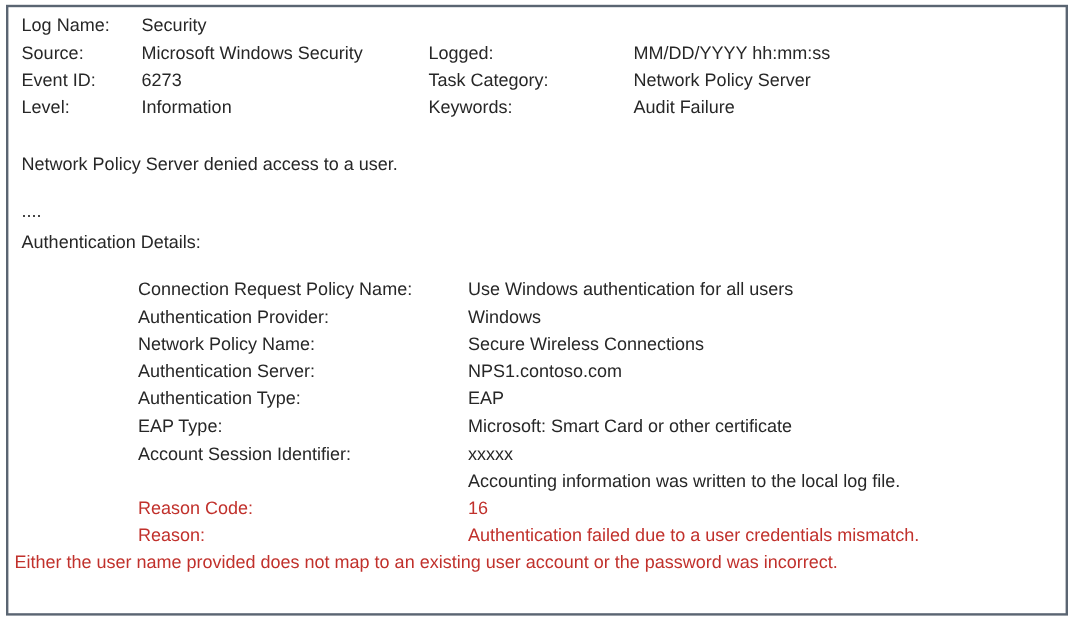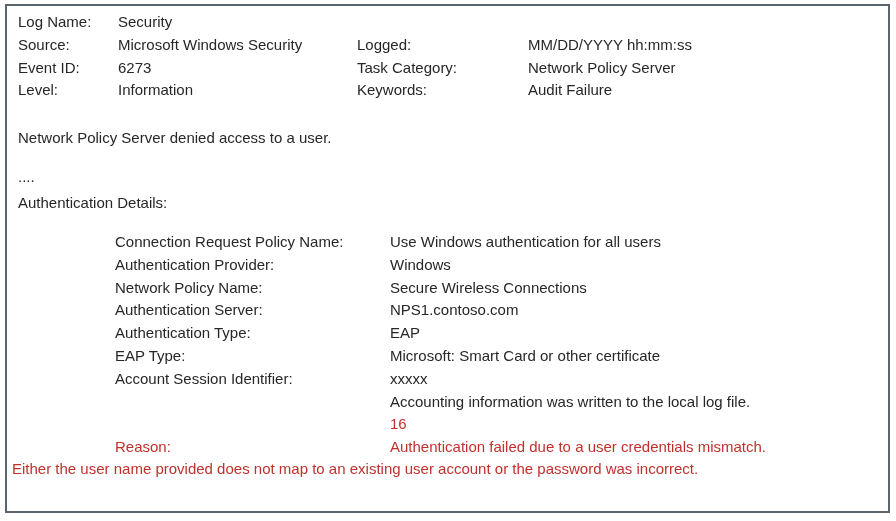"Reason Code:" span.dlbl { html: none -> <span>Reason Code:</span> }
